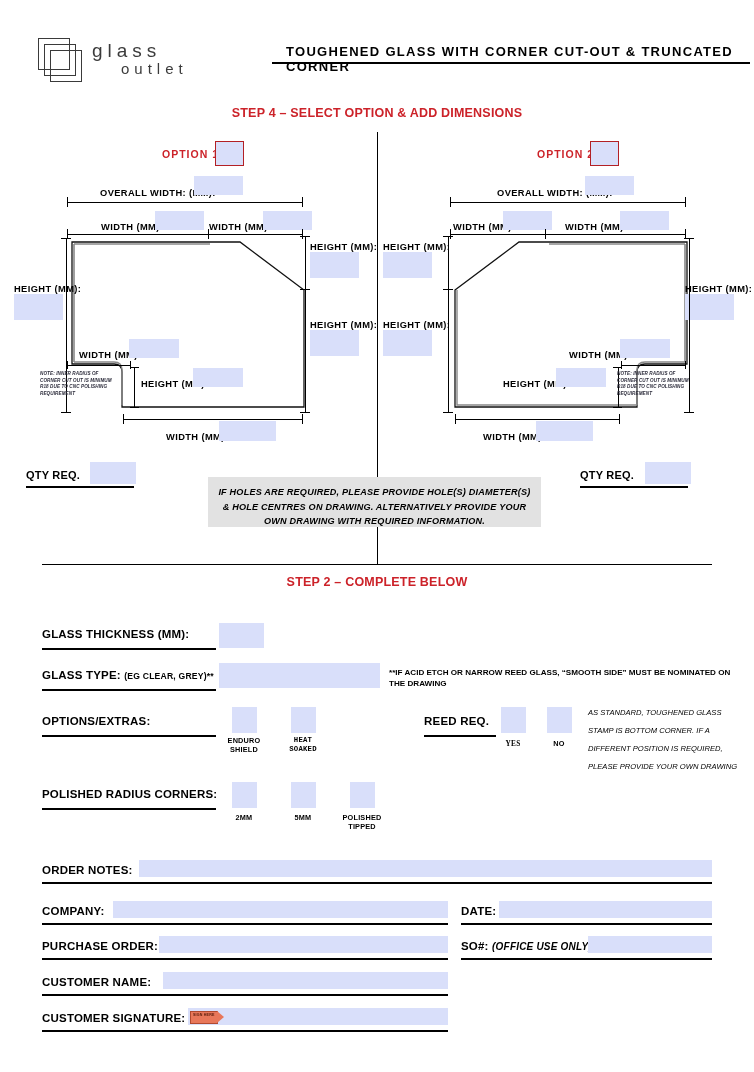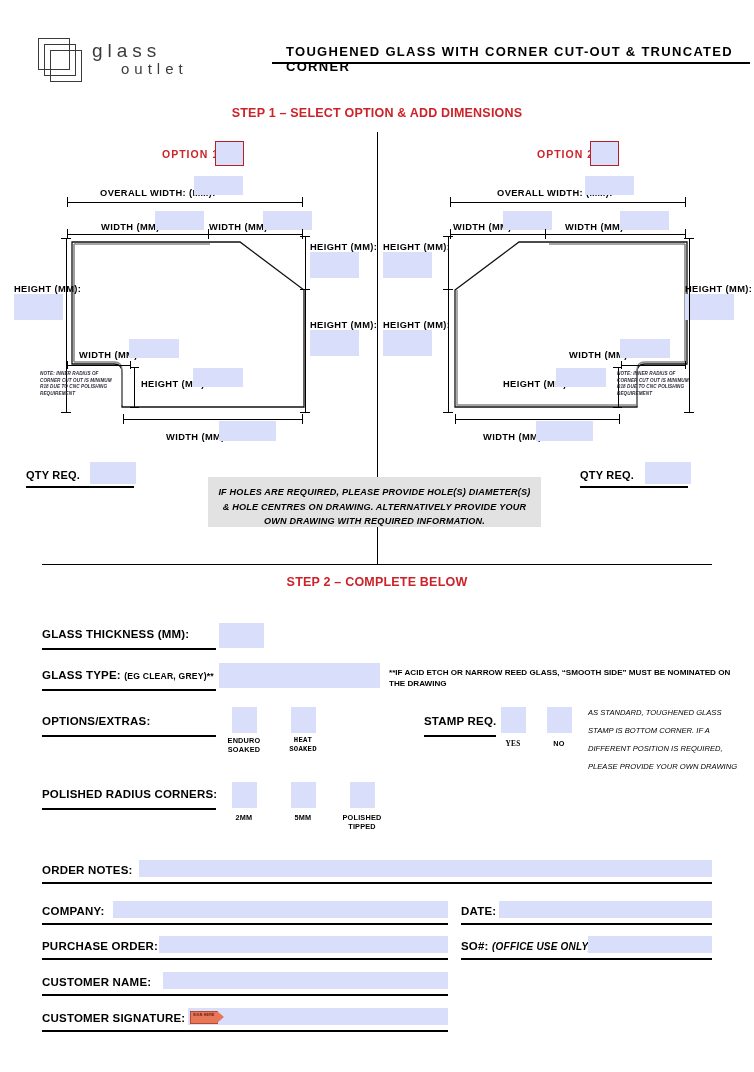"STEP 1" span.rd { text: 1 -> 4 }
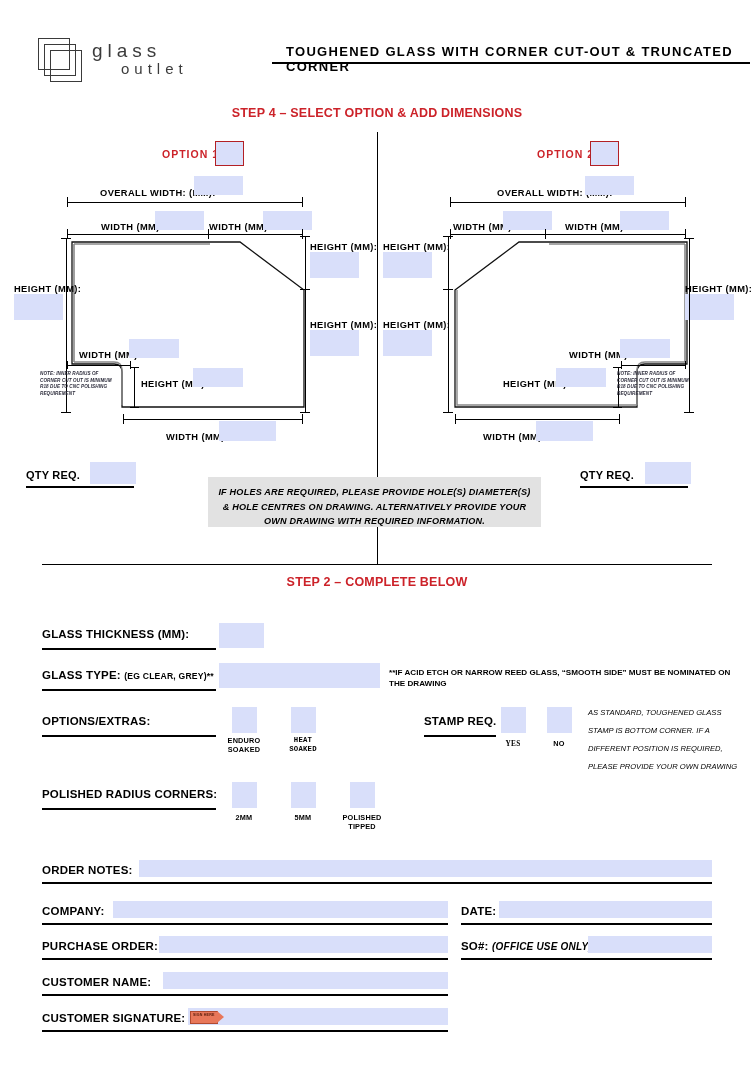"STAMP REQ." div.f-label { text: STAMP -> REED }
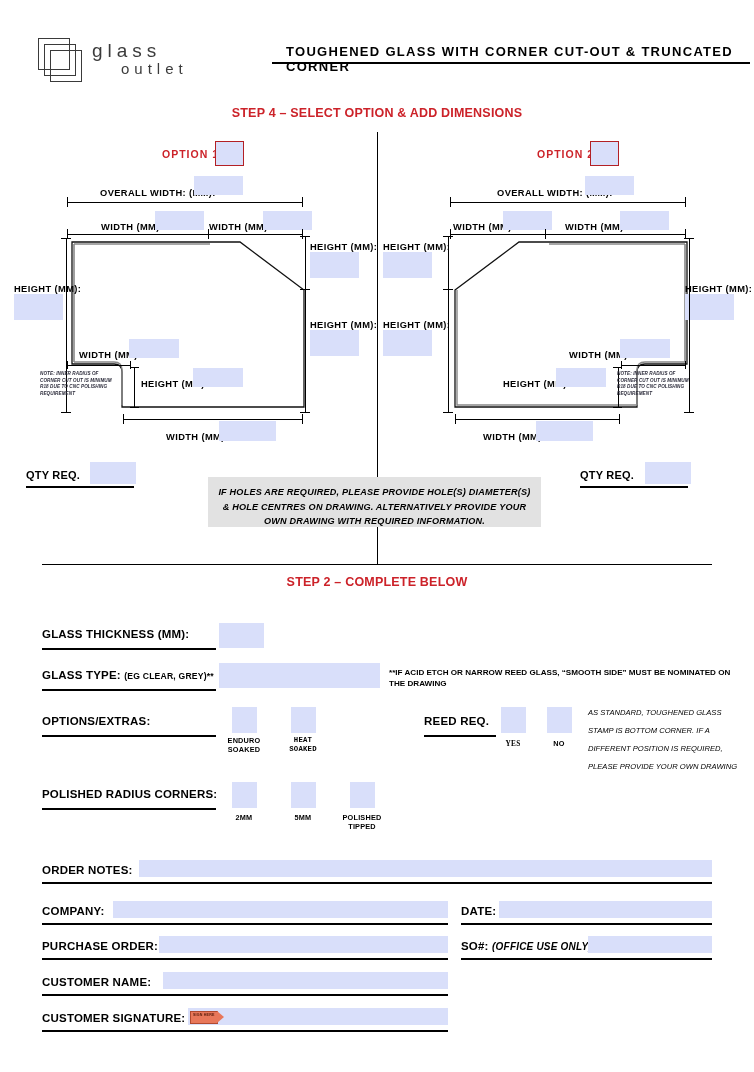"ENDURO SOAKED" div.chklab { text: SOAKED -> SHIELD }
